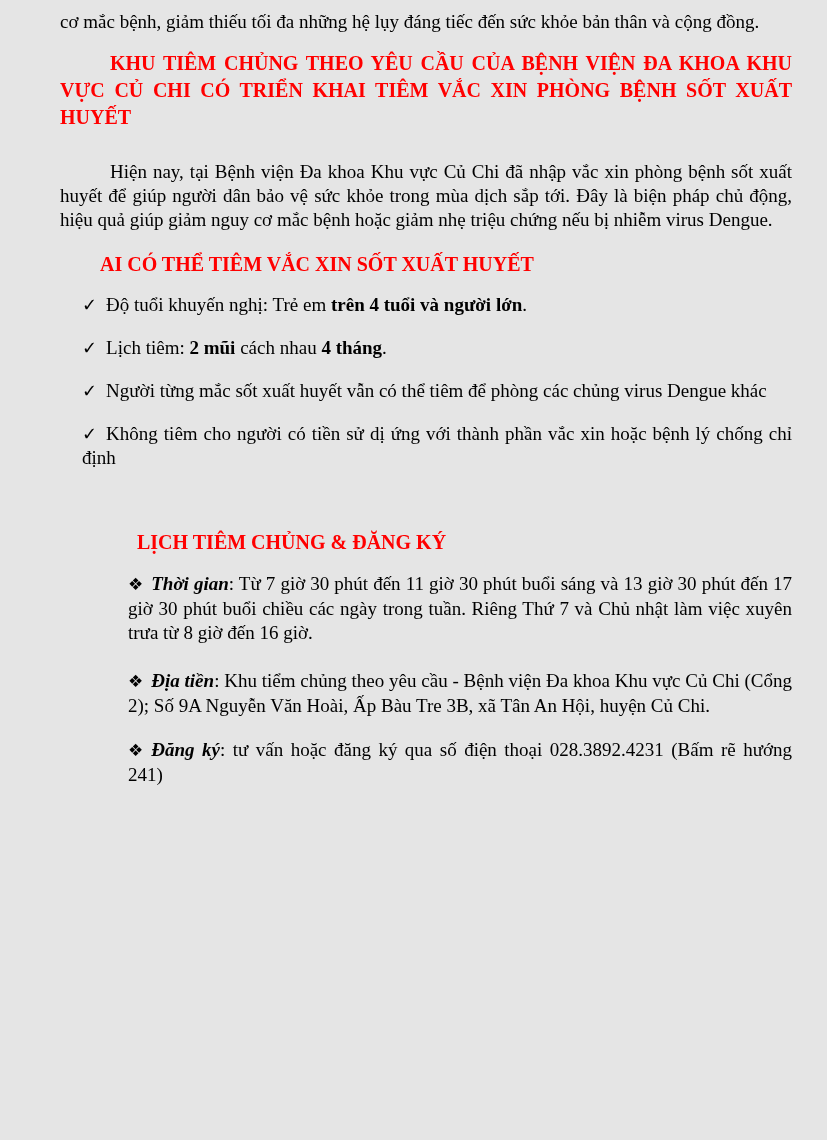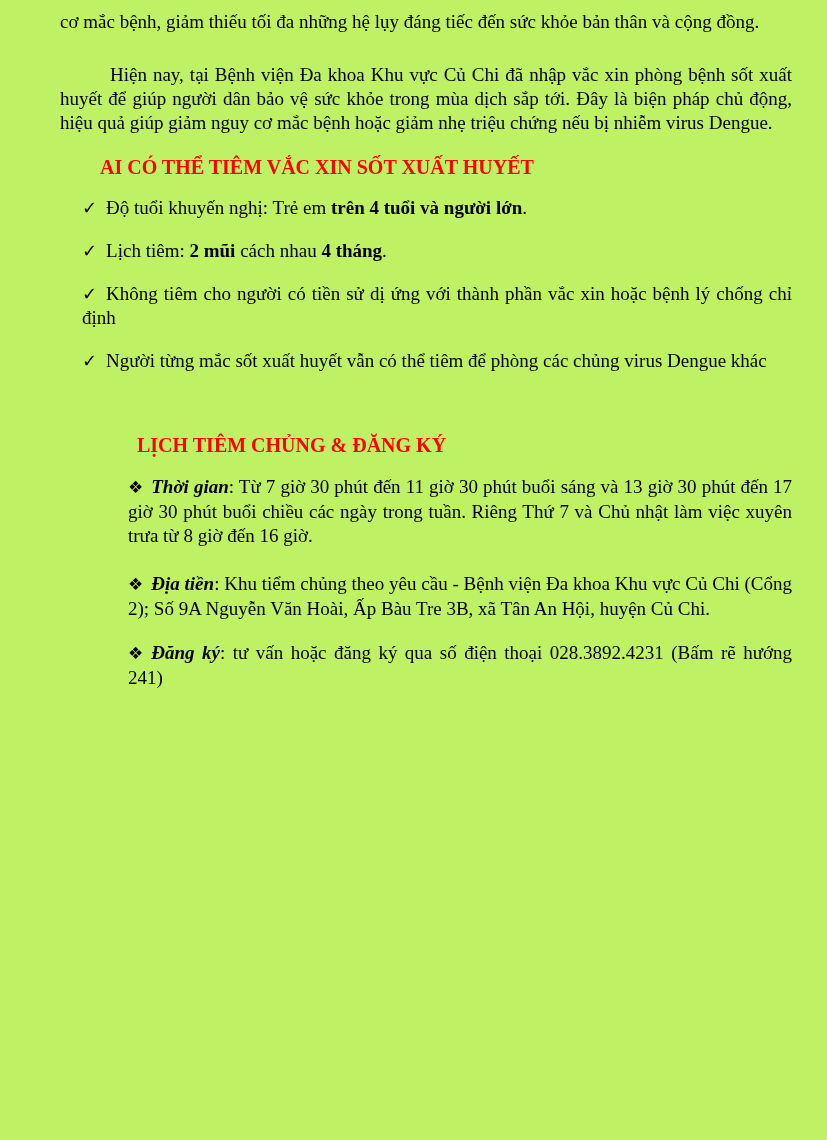"cơ mắc bệnh, giảm thiếu" .page { background: #bef264 -> #e5e5e5 }
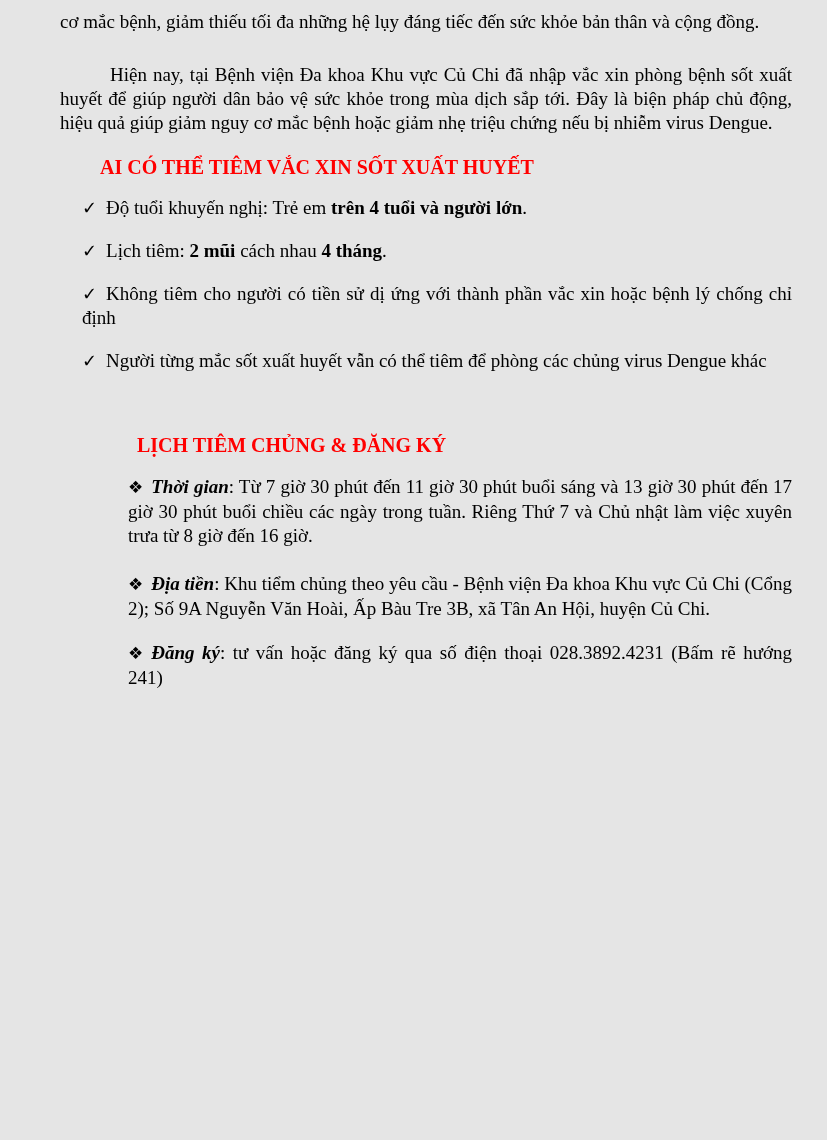"KHU TIÊM CHỦNG THEO YÊU" p.h1 { html: none -> <p>KHU TIÊM CHỦNG THEO YÊU CẦU CỦA BỆNH VIỆN ĐA KHOA KHU VỰC CỦ CHI CÓ TRIỂN KHAI TIÊM VẮC XIN PHÒNG BỆNH SỐT XUẤT HUYẾT</p> }
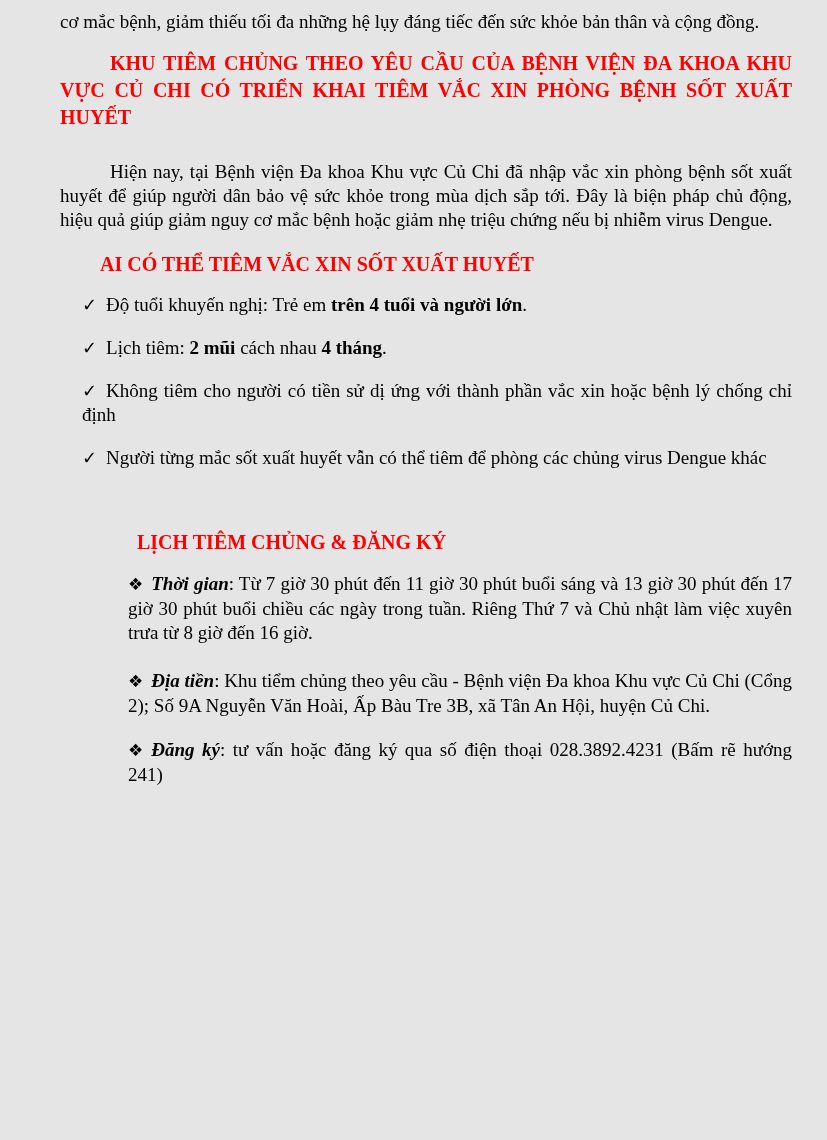"✓ Không tiêm cho người" p.check-item { order: before "✓ Người từng mắc sốt" -> after "✓ Người từng mắc sốt" }
